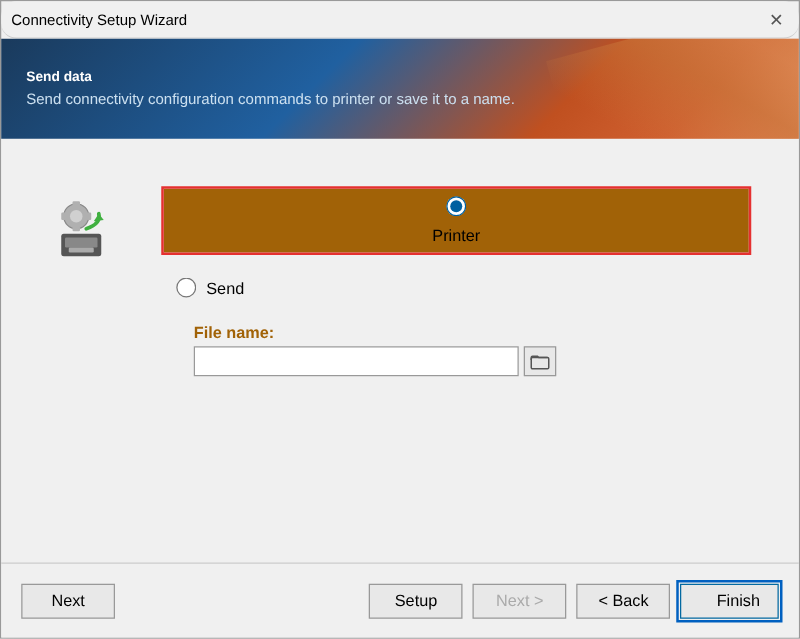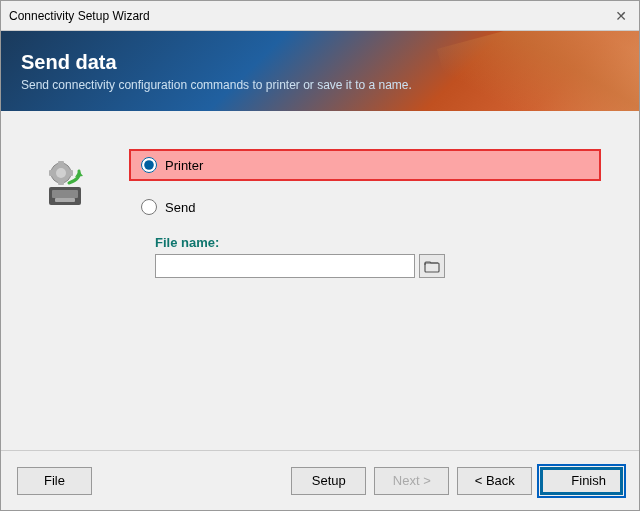"Connectivity Setup Wizard" .title-bar { border-radius: none -> 12px }
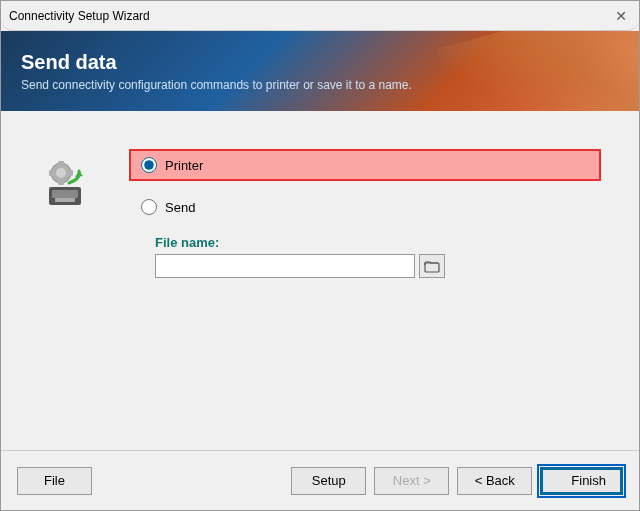"Send data" .header-title { font-size: 20px -> 11px }
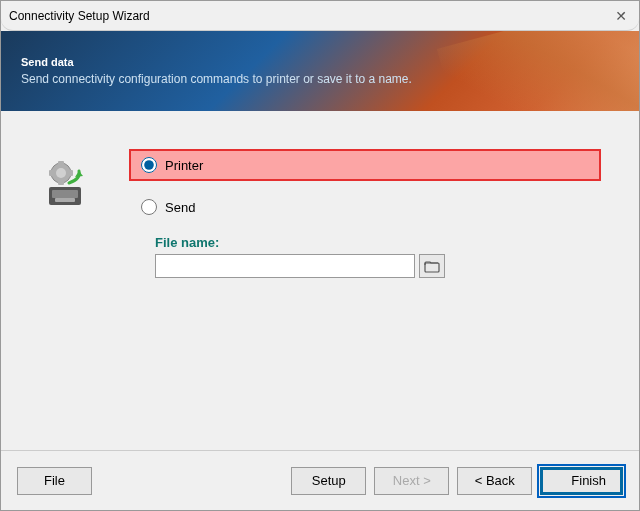"Printer" .radio-option.highlighted { background: #fca5a5 -> #a16207; flex-direction: none -> column }
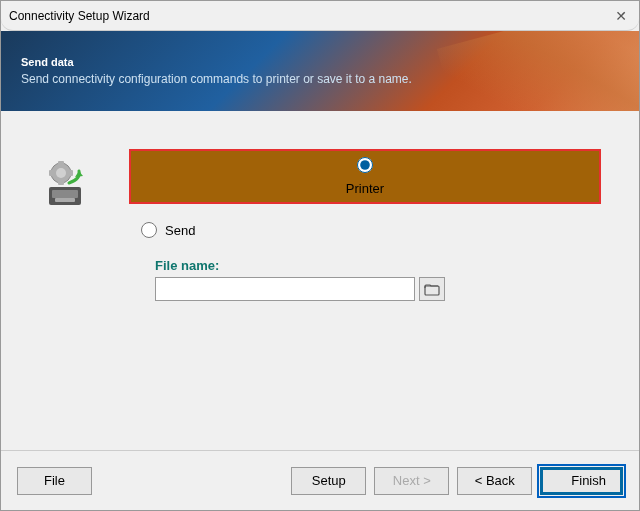"File name:" .file-name-label { color: #0f766e -> #a16207 }
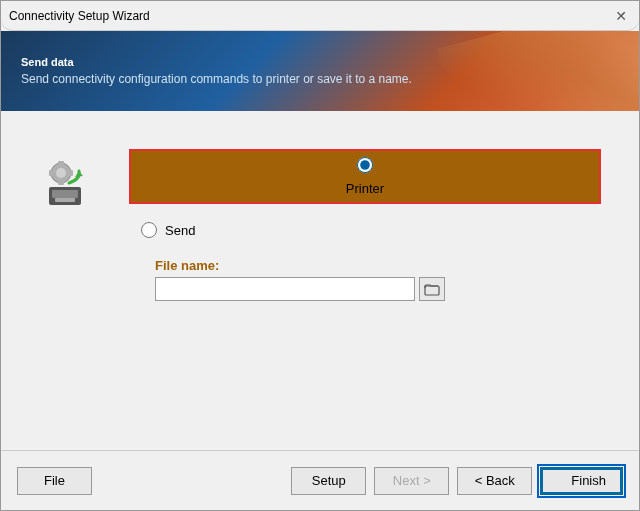"File" button.btn { text: File -> Next }
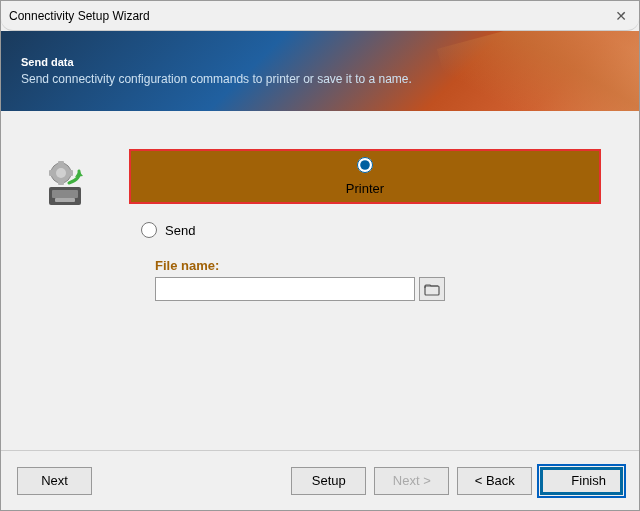"Finish" .btn.finish-btn { border: 3px solid #0369a1 -> 1px solid #0369a1 }
